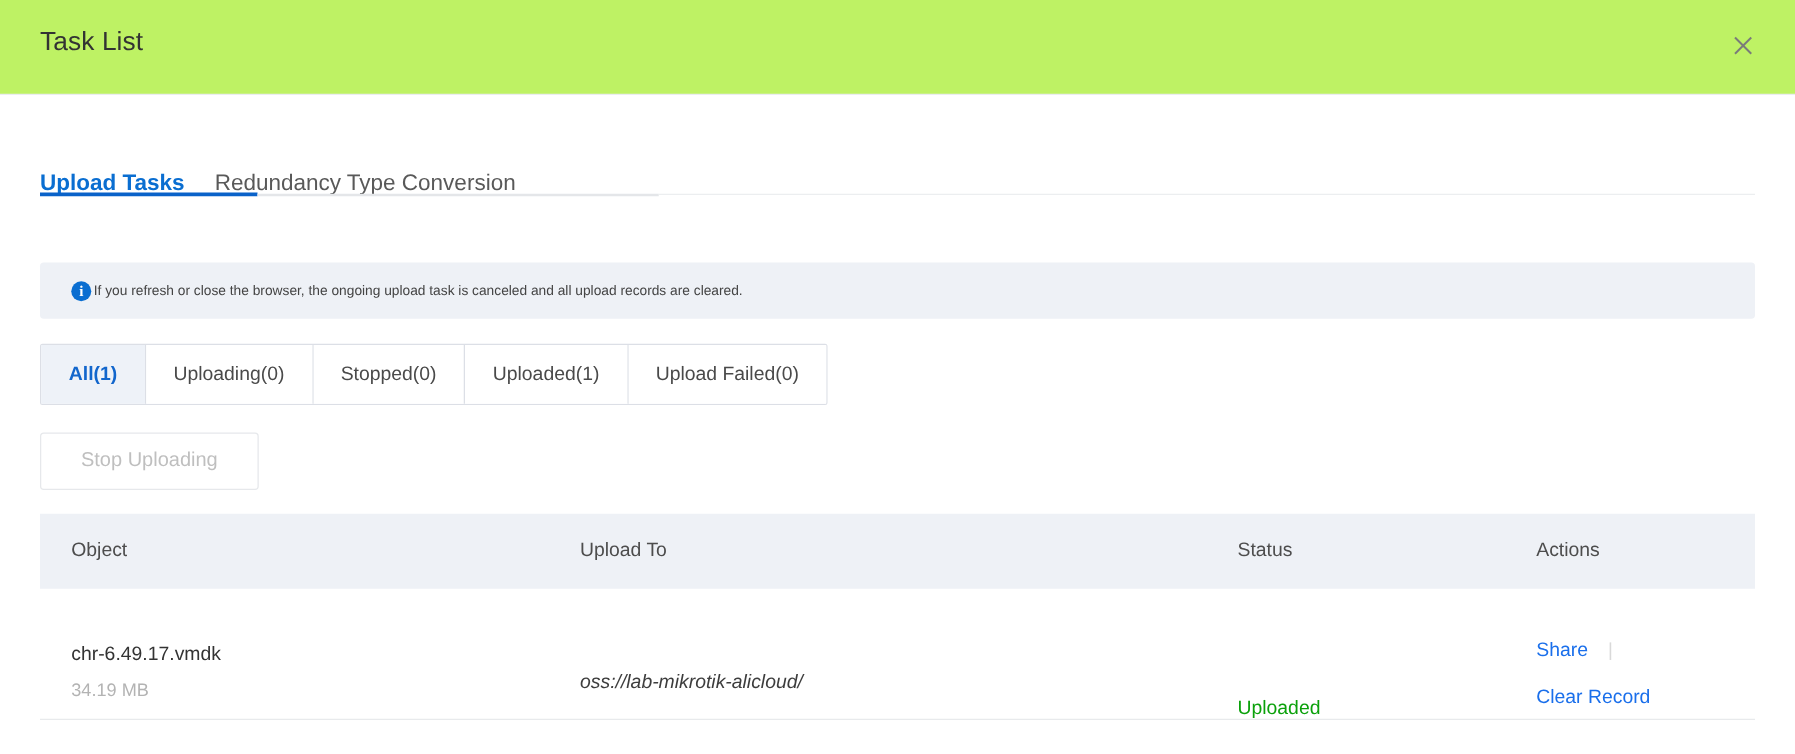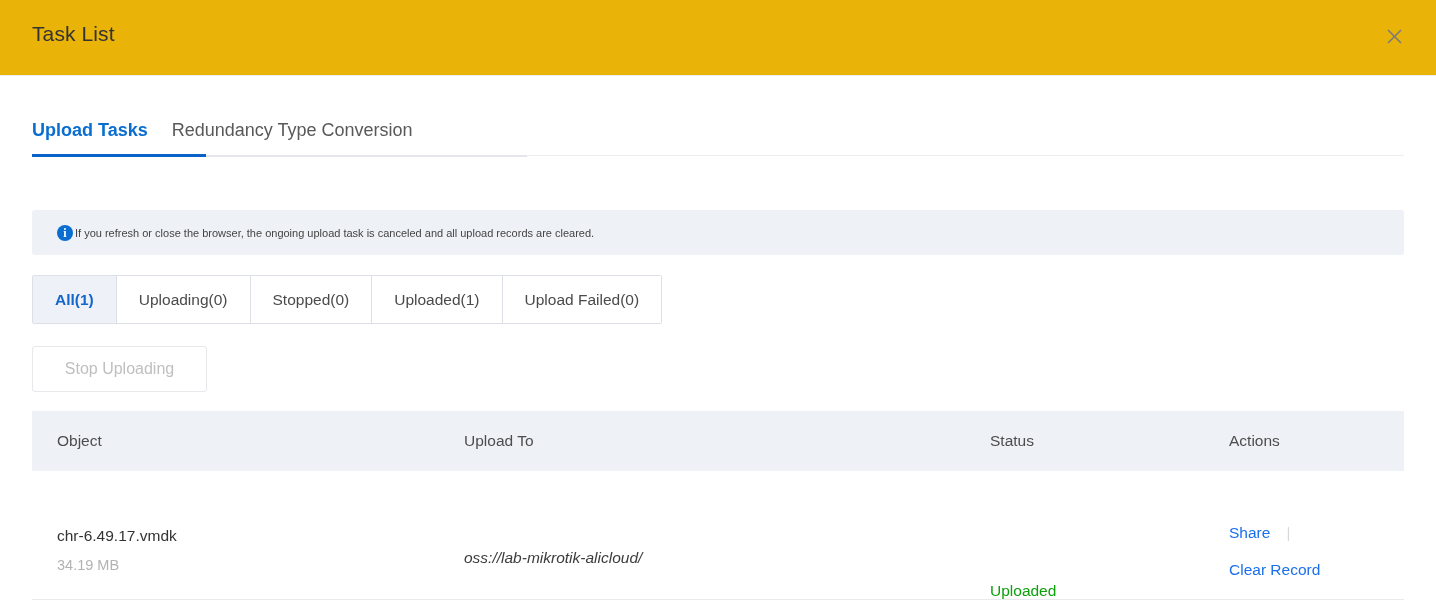"Task List" .panel-header { background: #eab308 -> #bef264 }
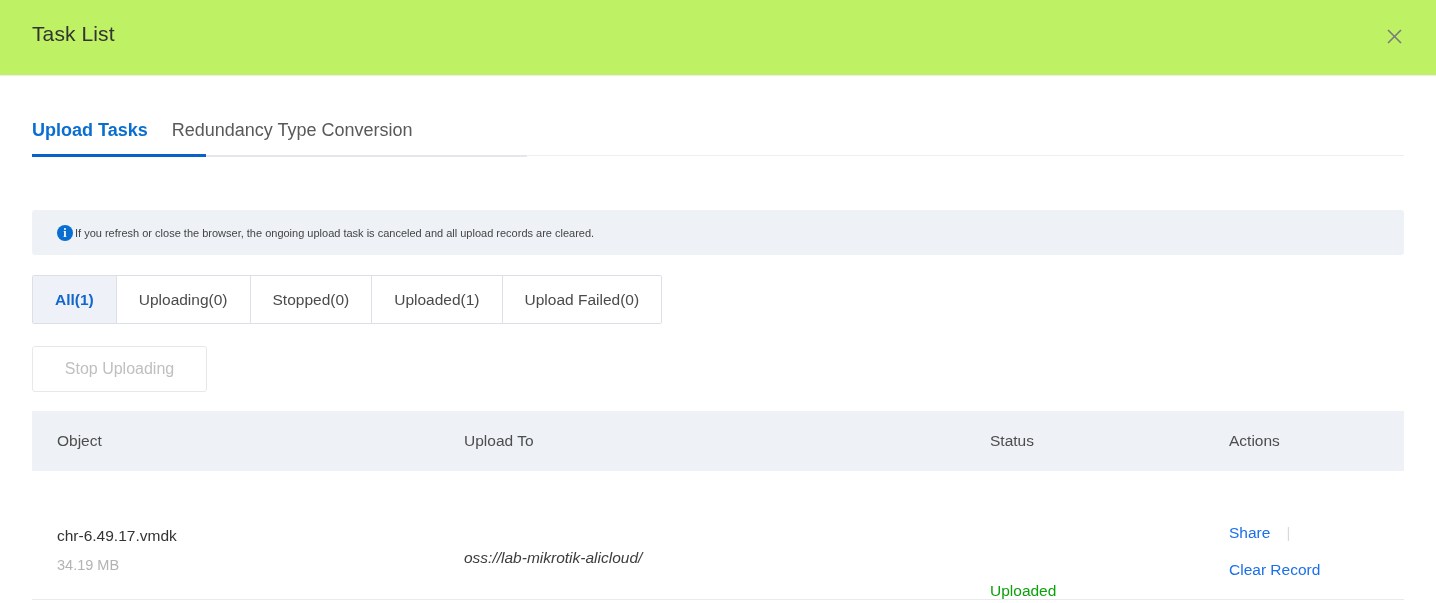"Upload Tasks" .tabs { top: 0 -> 16px }
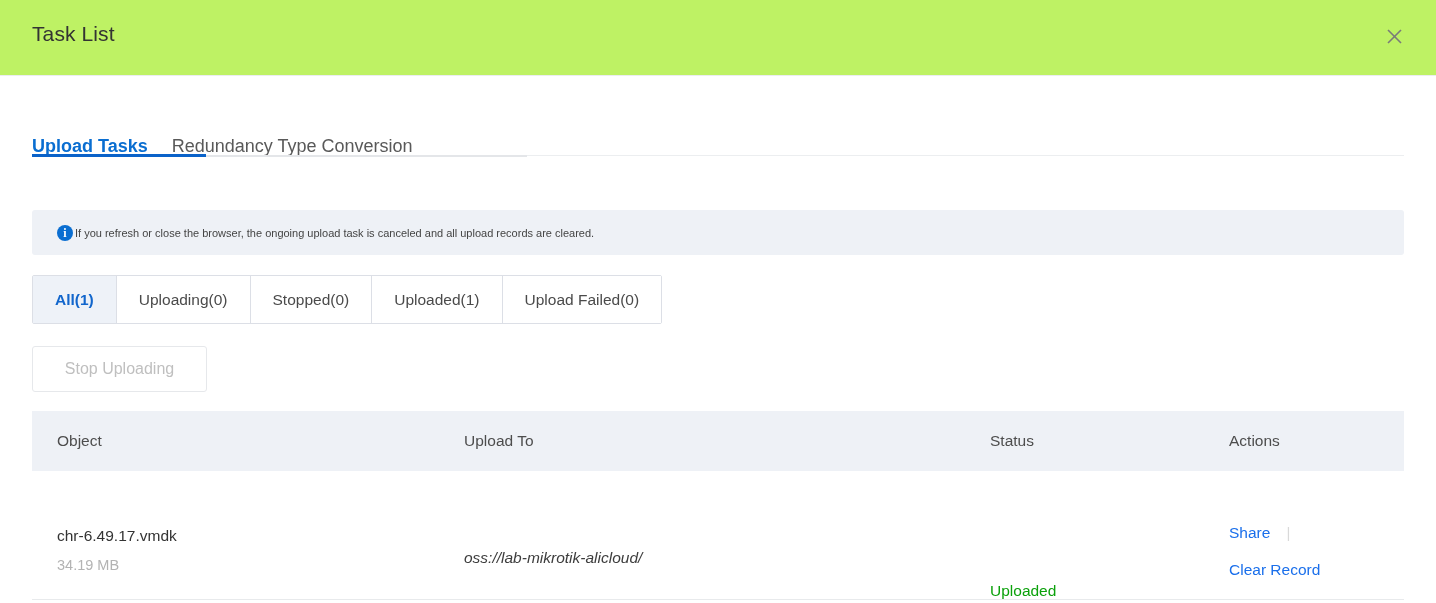"Uploaded" .status-val { margin-top: 24px -> none }
